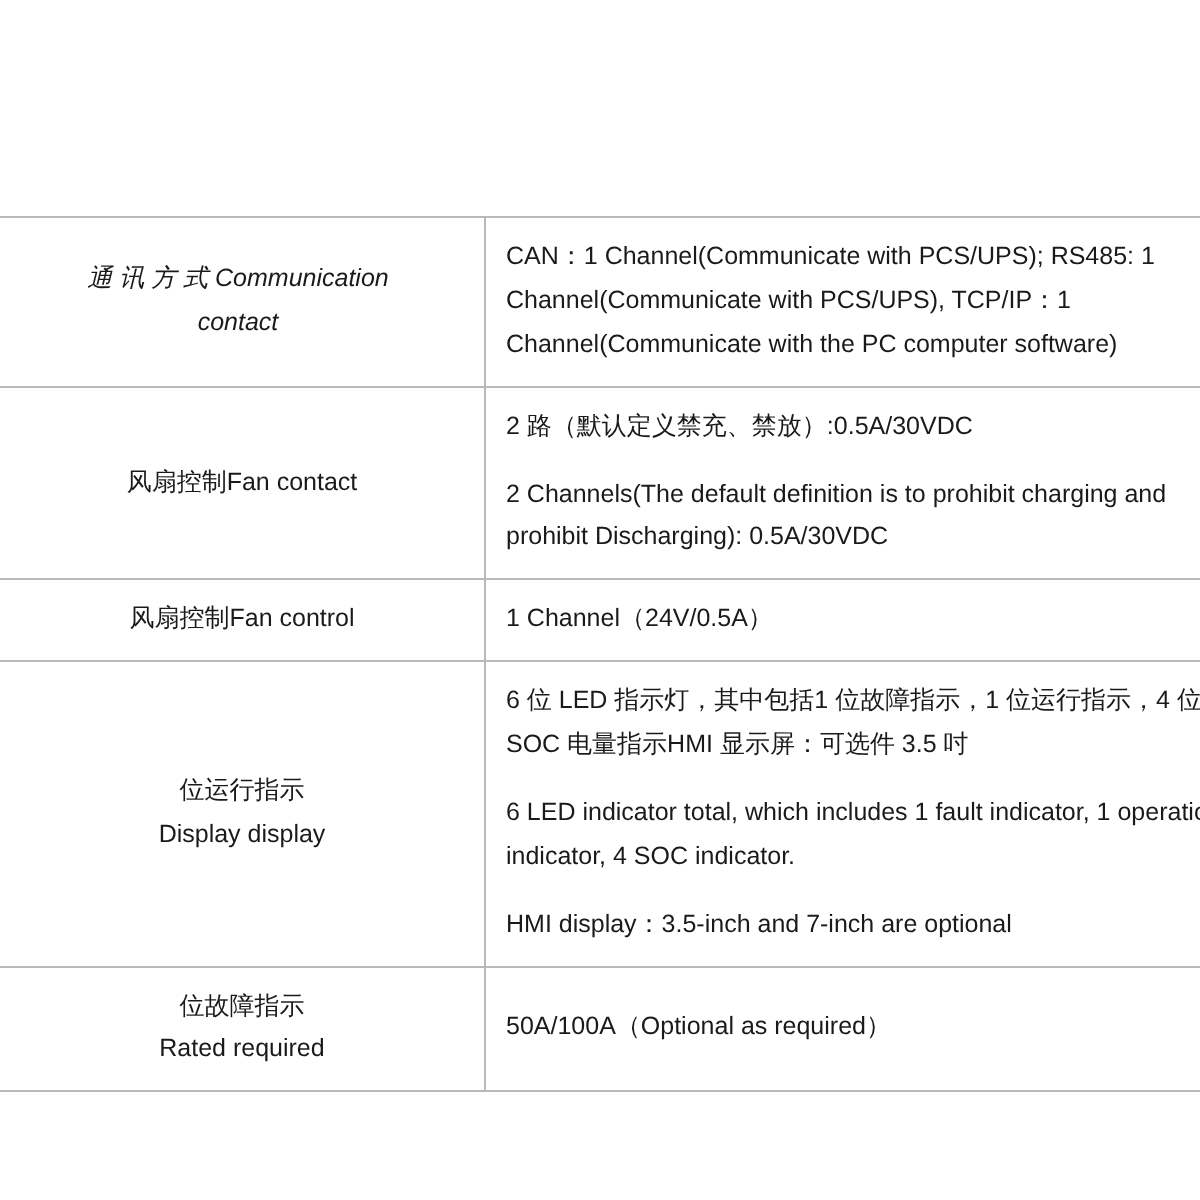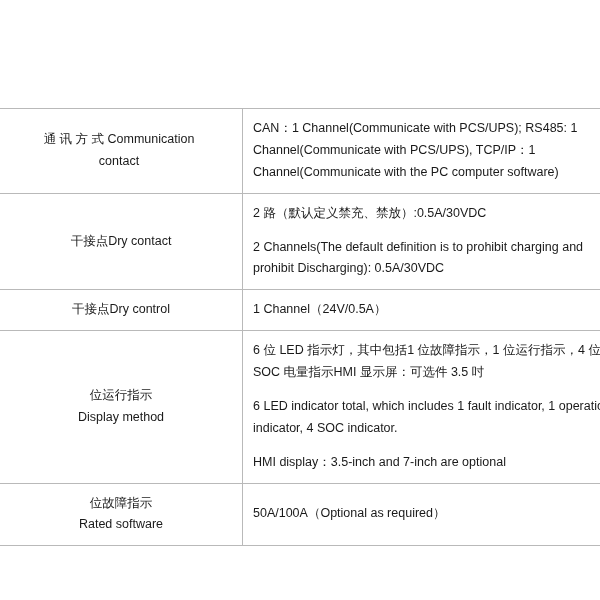"通 讯 方 式 Communication" td.label-left { font-style: none -> italic }
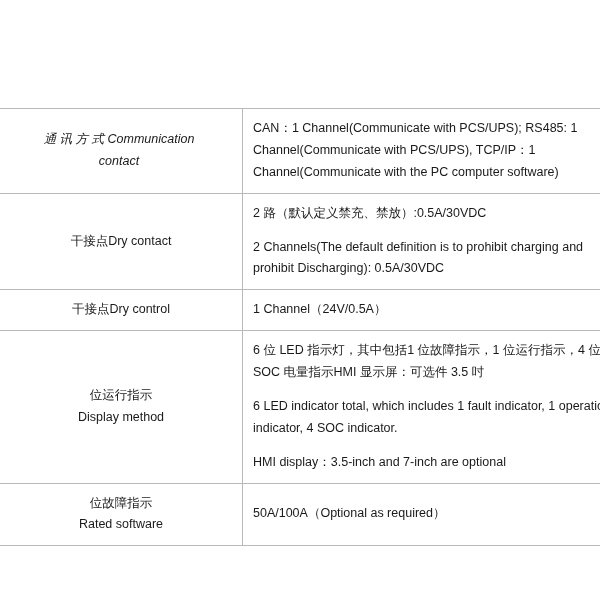"干接点Dry contact" span.label-line { text: 干接点Dry -> 风扇控制Fan }
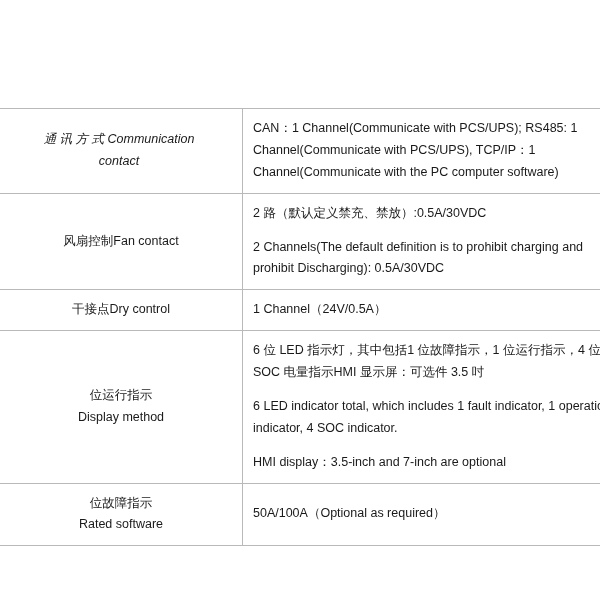"干接点Dry control" span.label-line { text: 干接点Dry -> 风扇控制Fan }
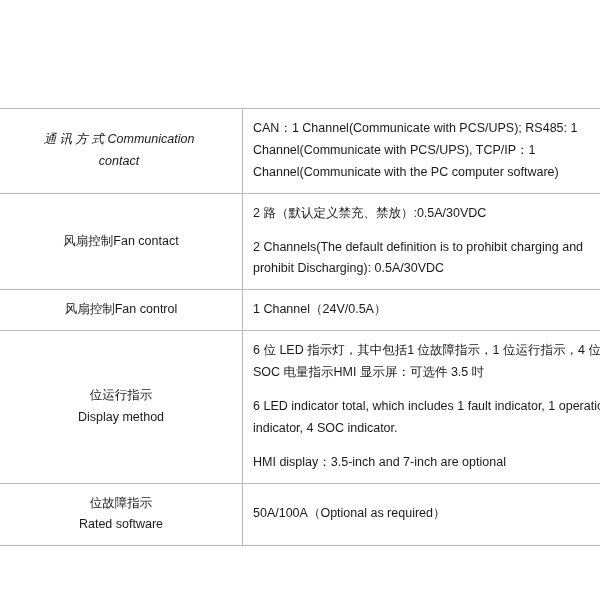"Display method" span.label-line { text: method -> display }
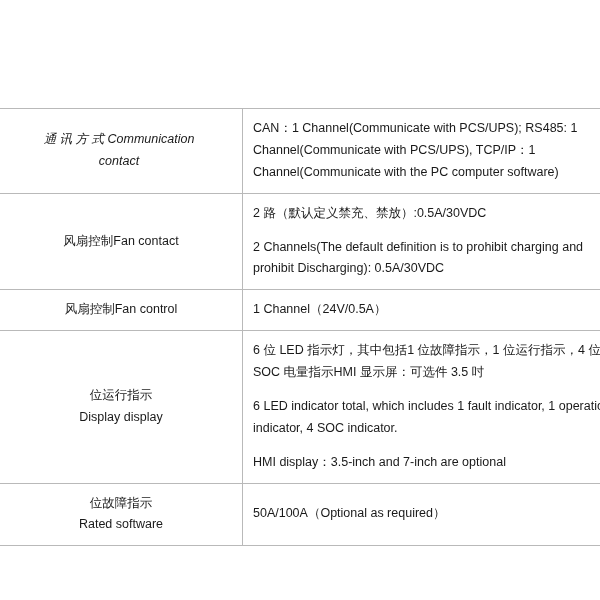"Rated software" span.label-line { text: software -> required }
